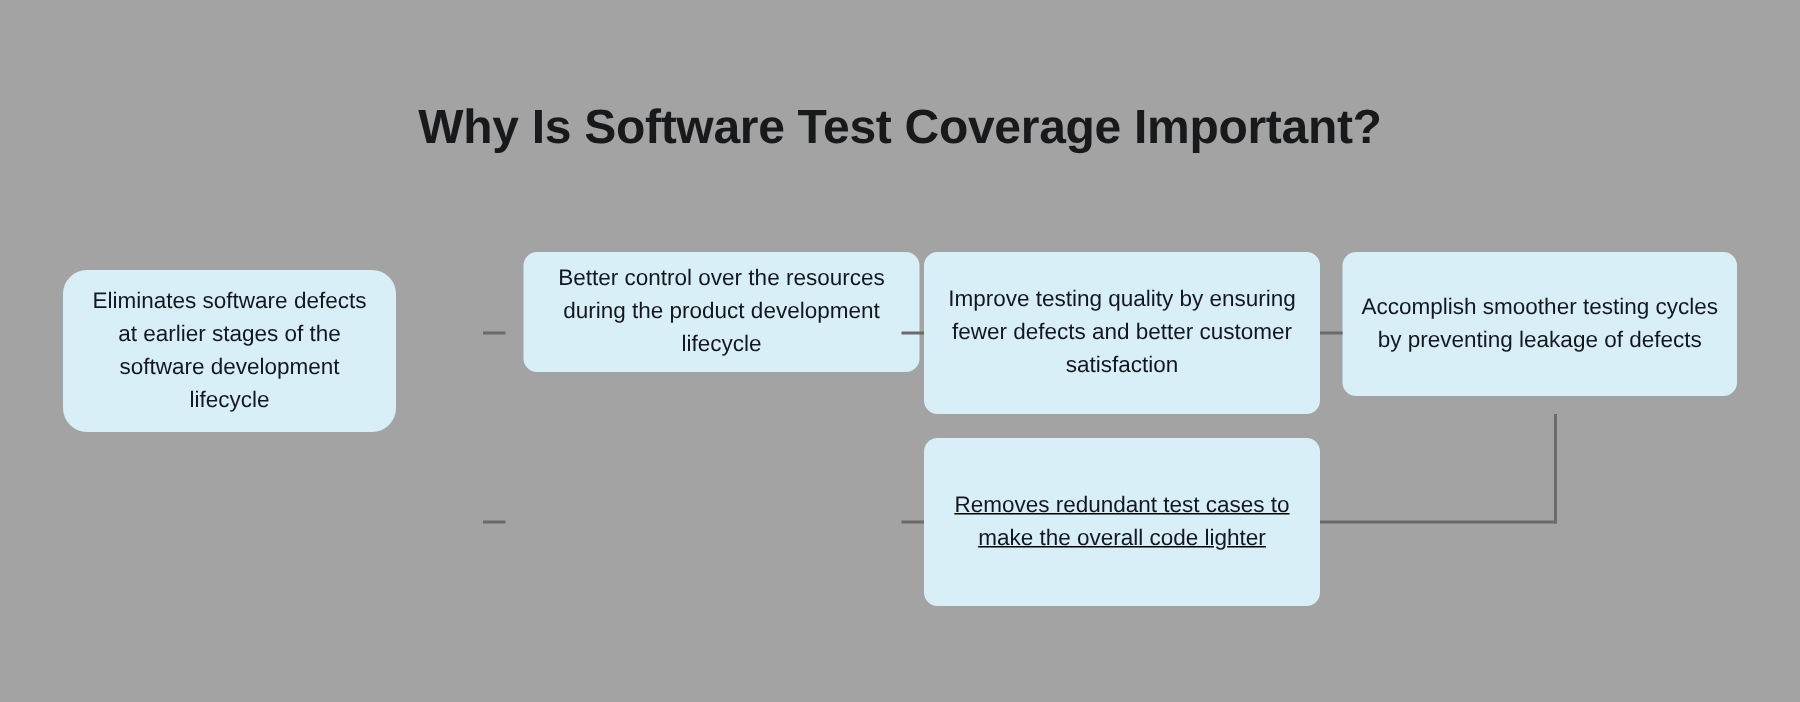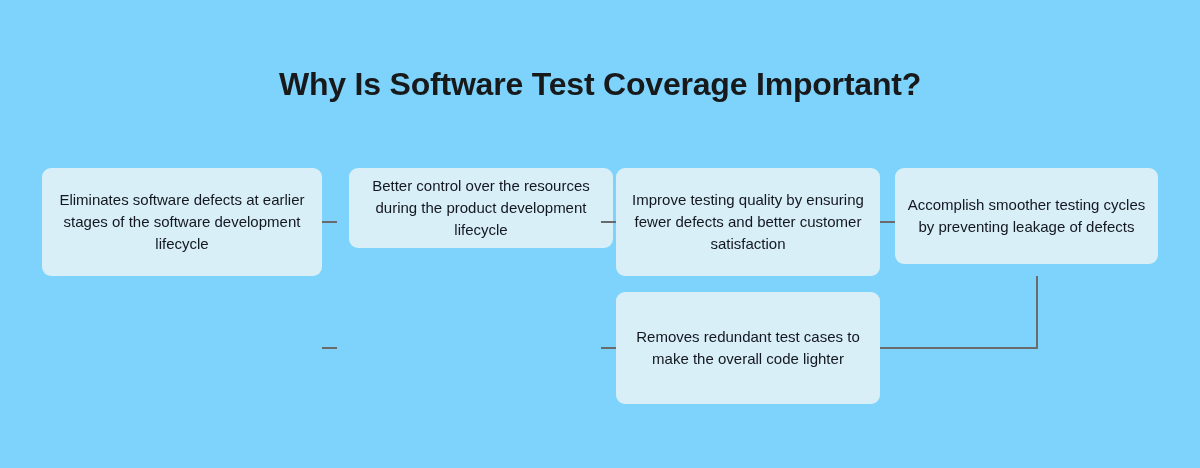"Why Is Software Test Coverage" #canvas { background: #7dd3fc -> #a3a3a3 }
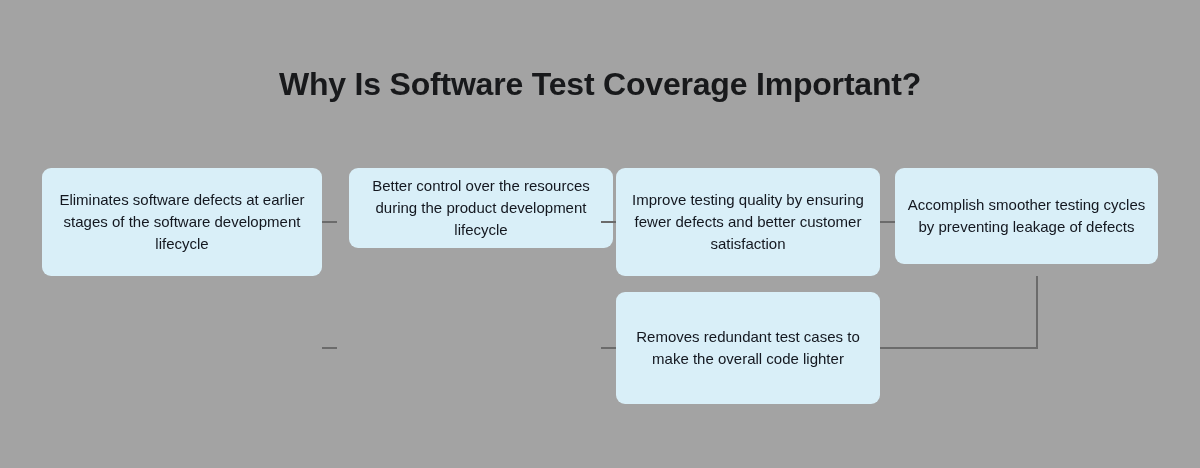"Eliminates software defects at earlier" #node-1 { border-radius: none -> 16px; top: 168px -> 180px; width: 280px -> 222px }
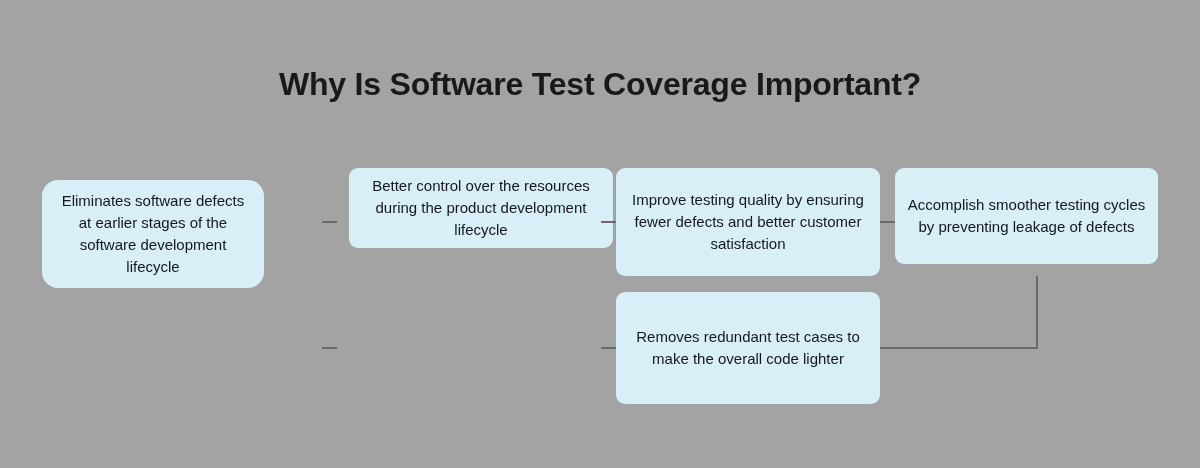"Removes redundant test cases to" #node-7 { text-decoration: none -> underline }
